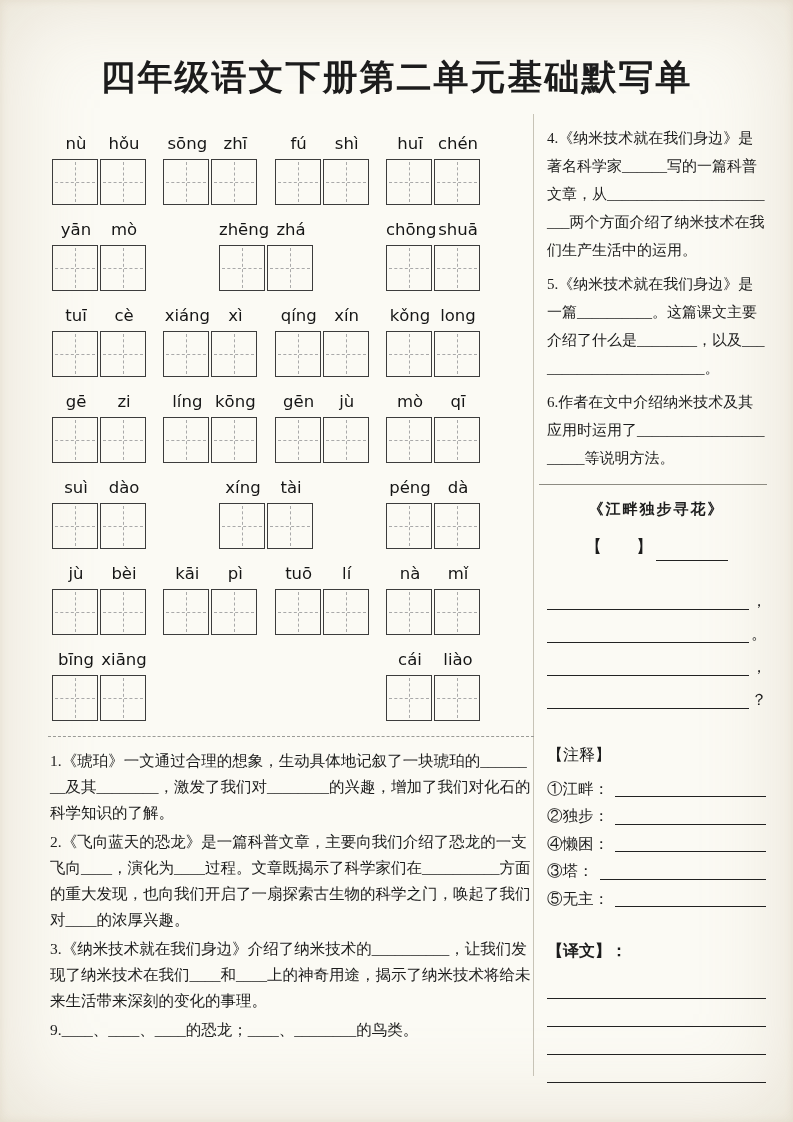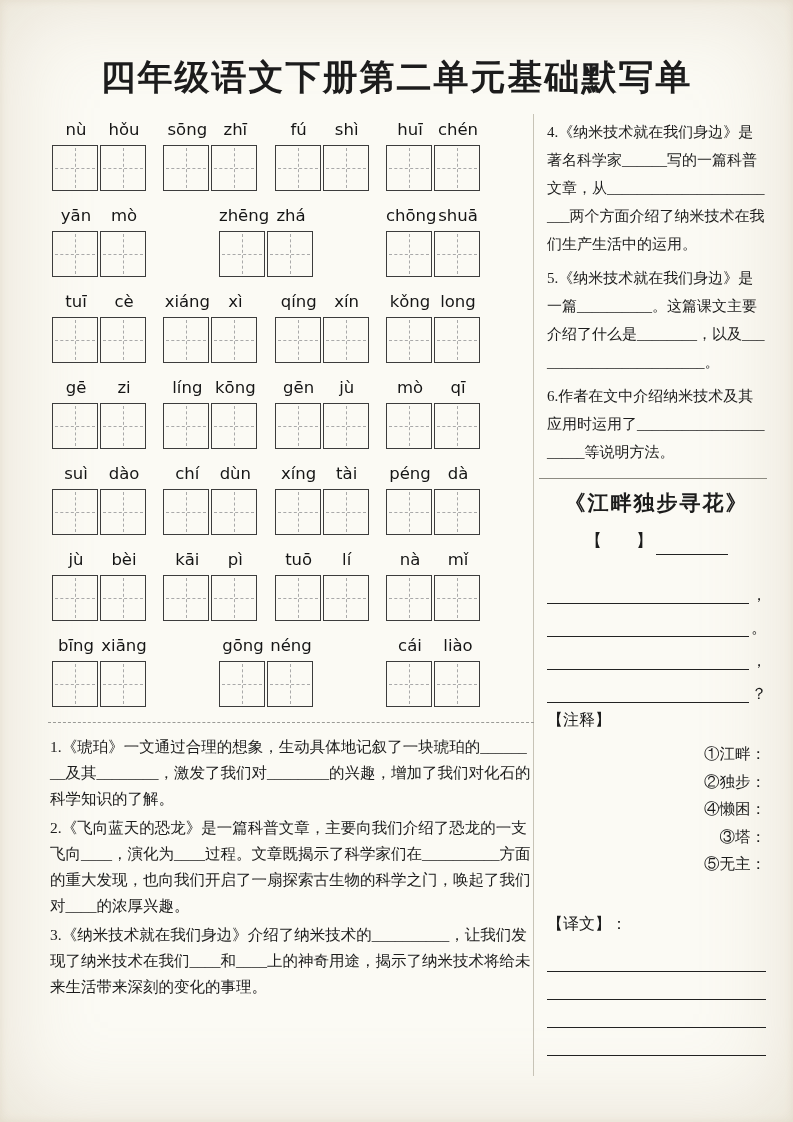"nù" .left-col { top: 120px -> 134px }
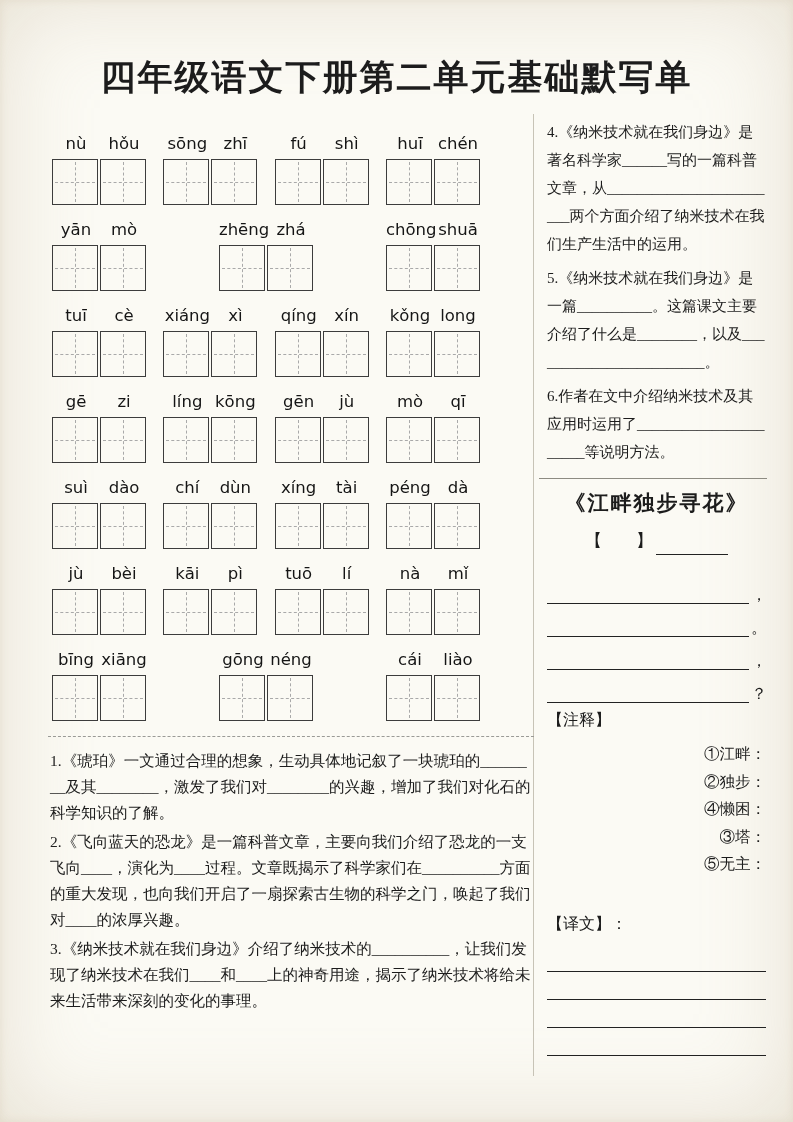"4.《纳米技术就在我们身边》是著名科学家______写的一篇科普文章，从____" .right-col { top: 118px -> 124px }
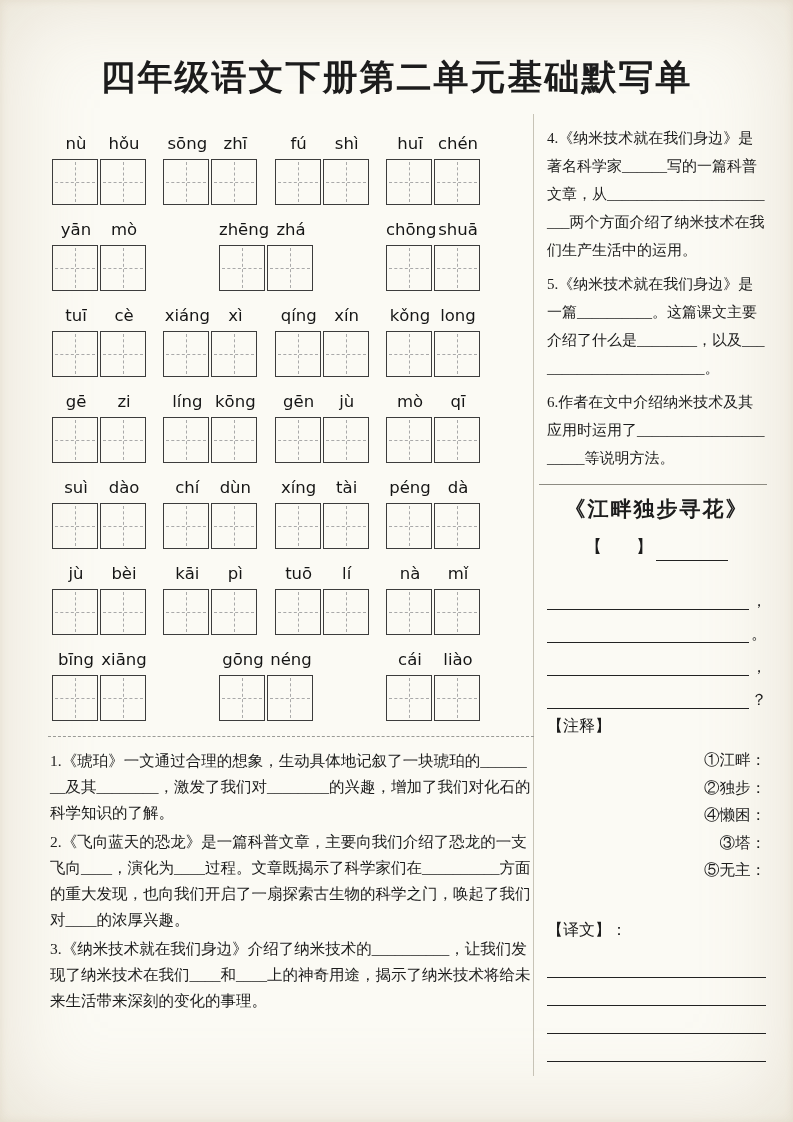"chí" div { html: <div> <div> <span>chí</span> <span>dùn</span> </div> <div> <div> <i></i> <i></i> </div> <div> <i></i> <i></i> </div> </div> </div> -> none }
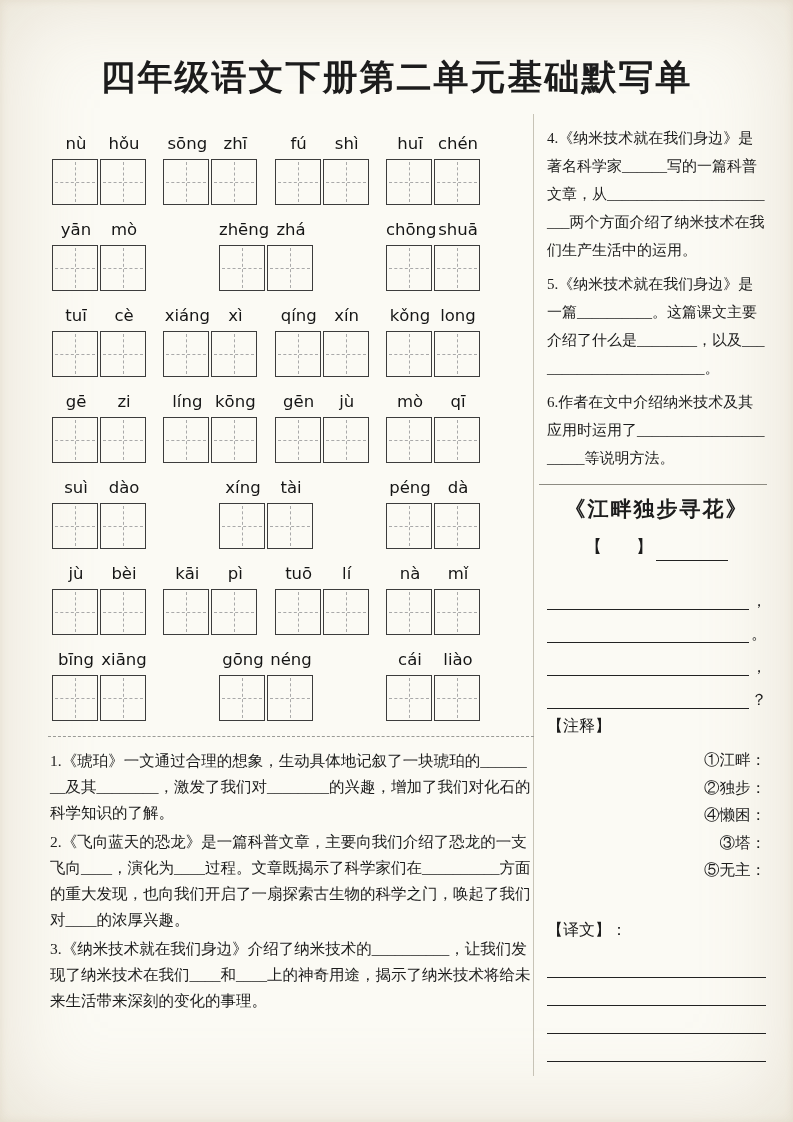"《江畔独步寻花》" .poem-title { font-size: 21px -> 15px }
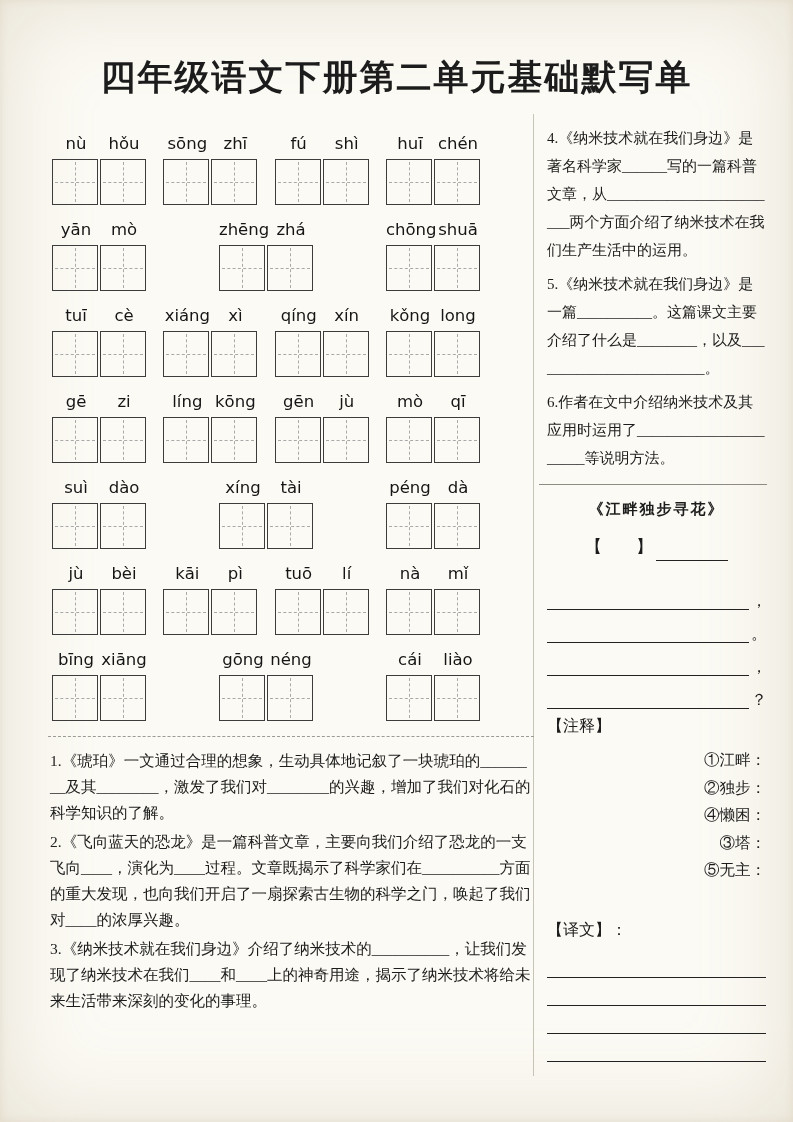"gōng" div { html: <div> <div> <span>gōng</span> <span>néng</span> </div> <div> <div> <i></i> <i></i> </div> <div> <i></i> <i></i> </div> </div> </div> -> none }
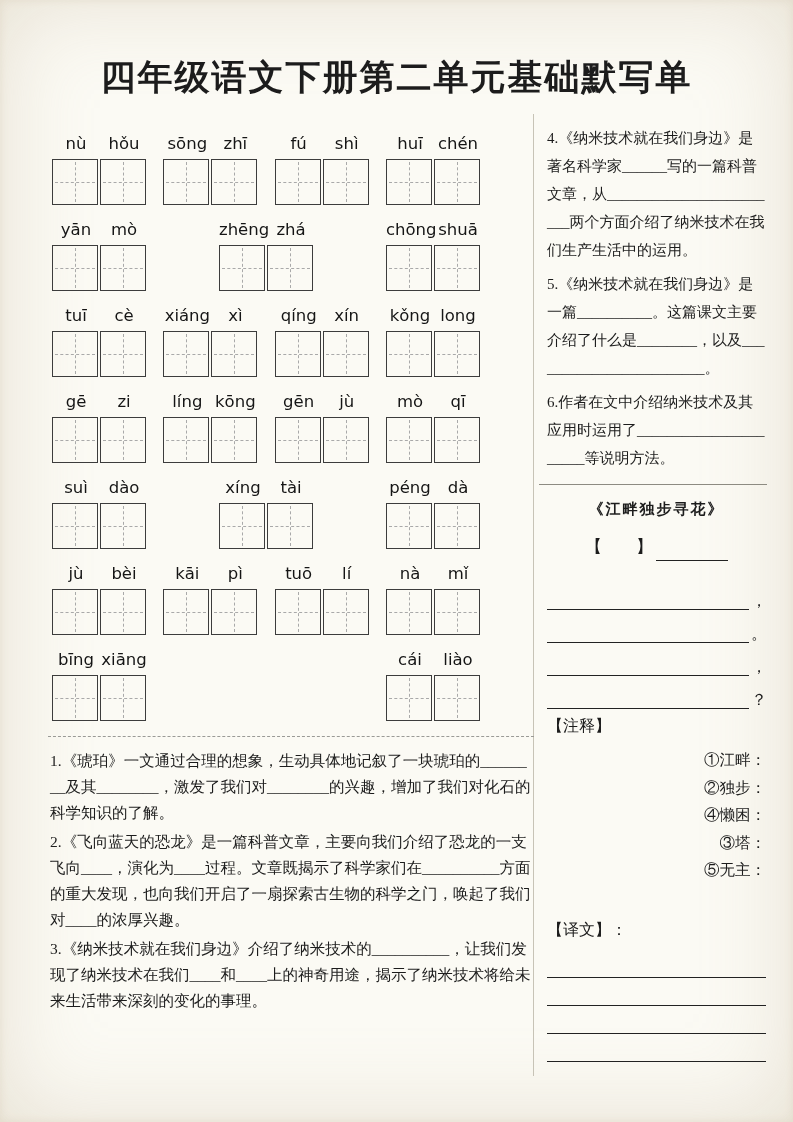"【注释】" .notes-header { margin: 3px 0 6px -> 32px 0 6px }
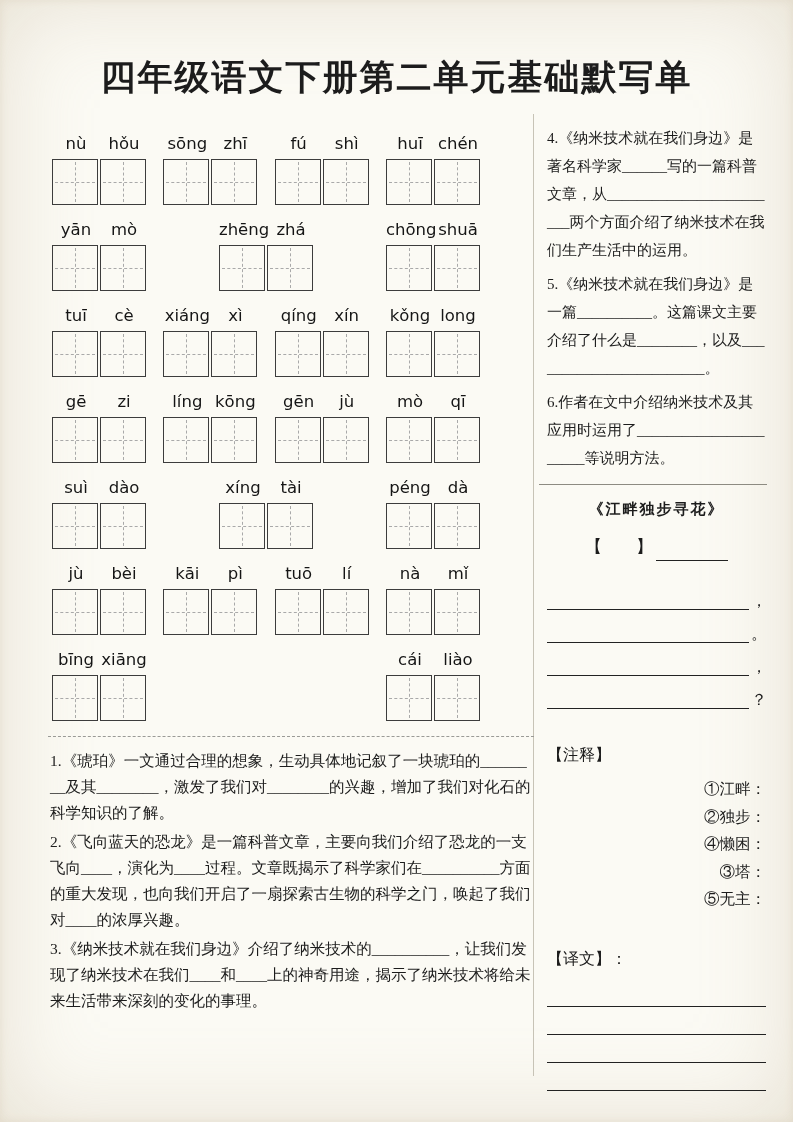"①江畔：" .note-row { align-items: flex-end -> center; flex-direction: column -> none }
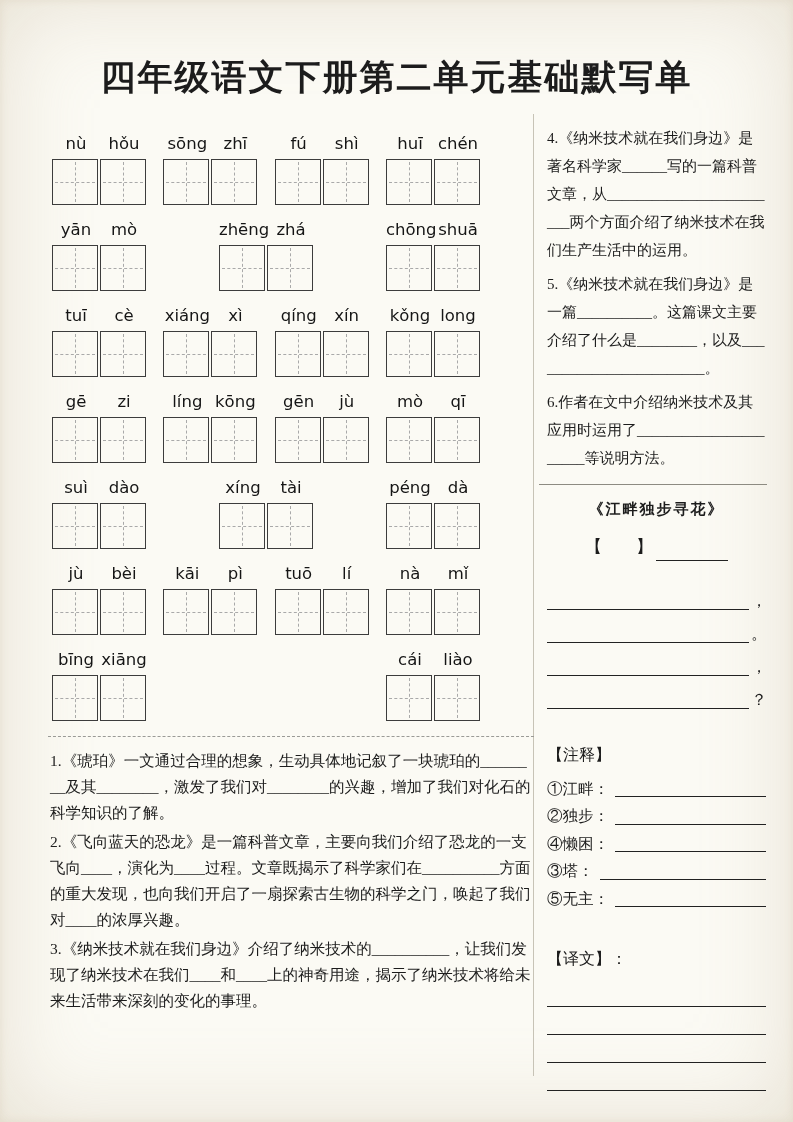"【译文】：" .trans-header { font-weight: none -> bold; margin: 32px 0 6px -> 24px 0 6px }
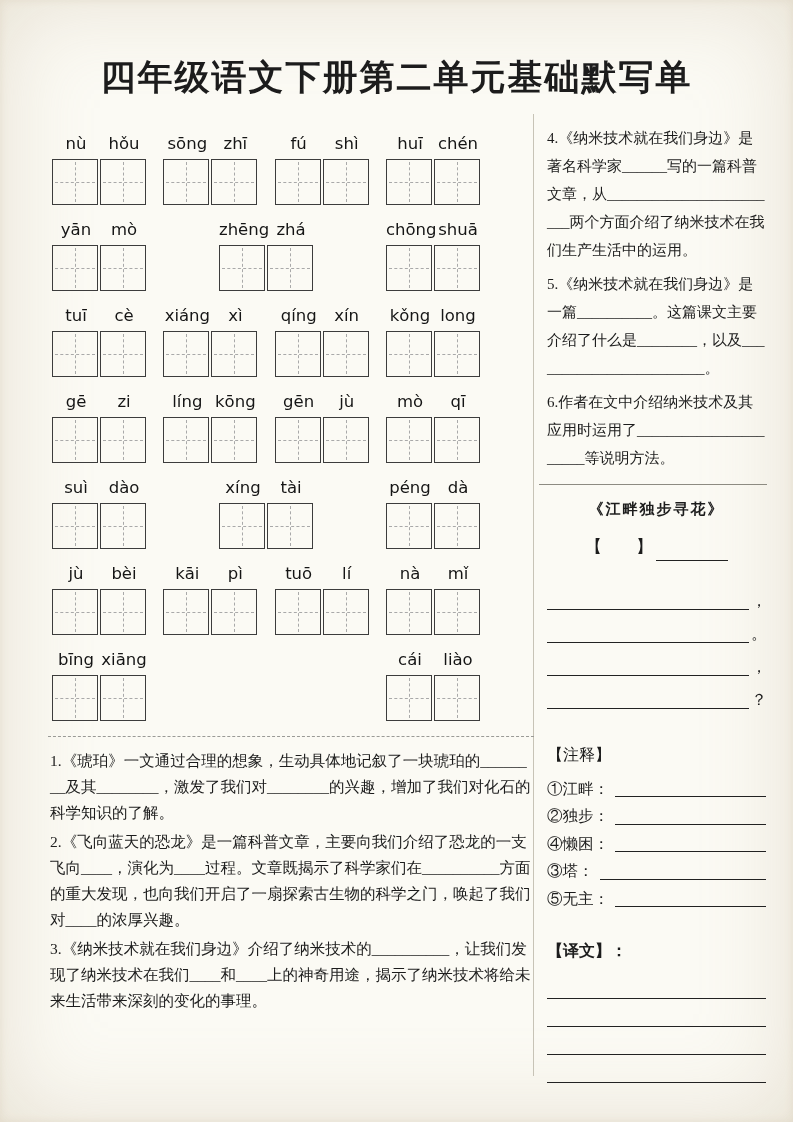"9.____、____、____的恐龙；____、________的鸟类。" p.question { html: none -> <p>9.____、____、____的恐龙；____、________的鸟类。</p> }
